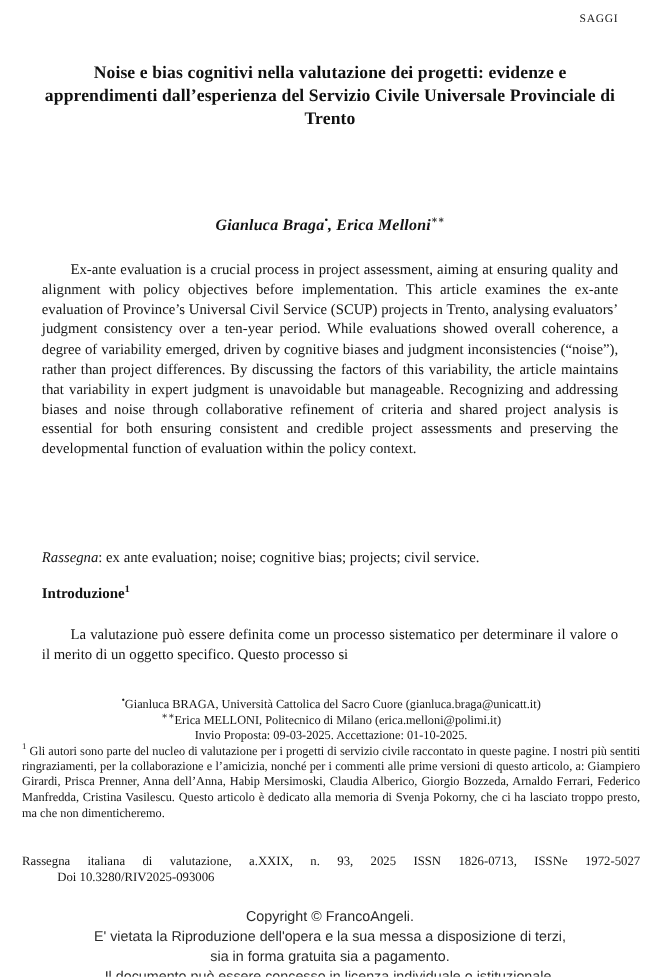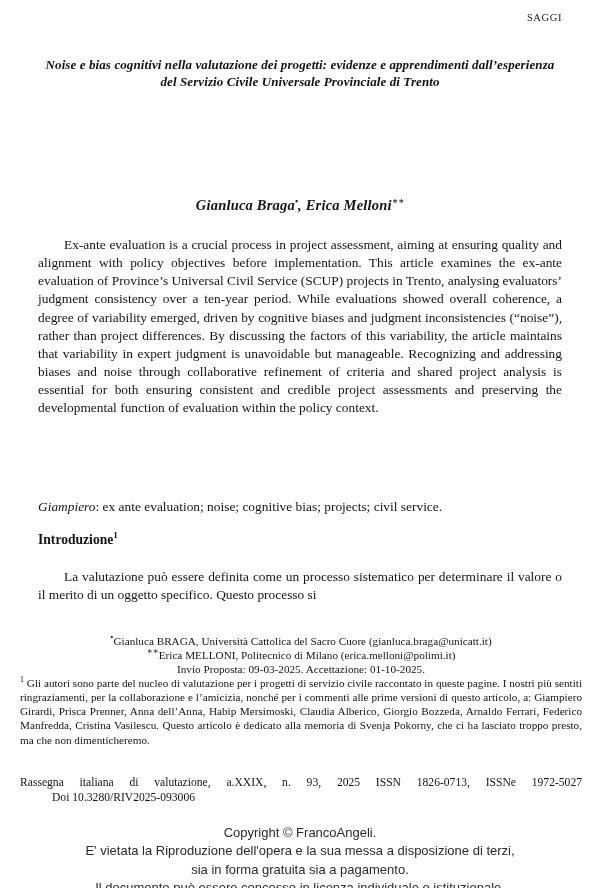"Noise e bias cognitivi nella" .article-title { font-size: 13px -> 16px; font-style: italic -> none }
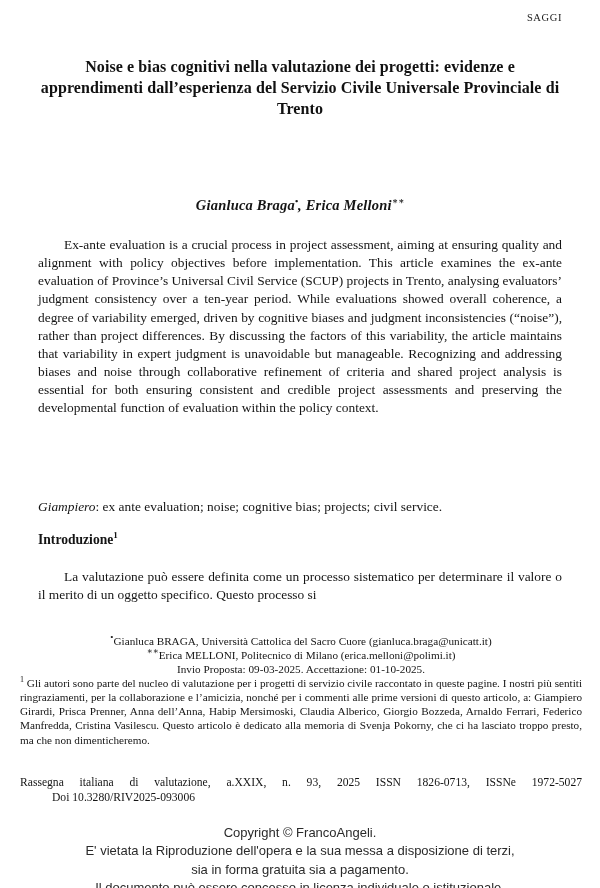"Giampiero" span.kw-label { text: Giampiero -> Rassegna }
